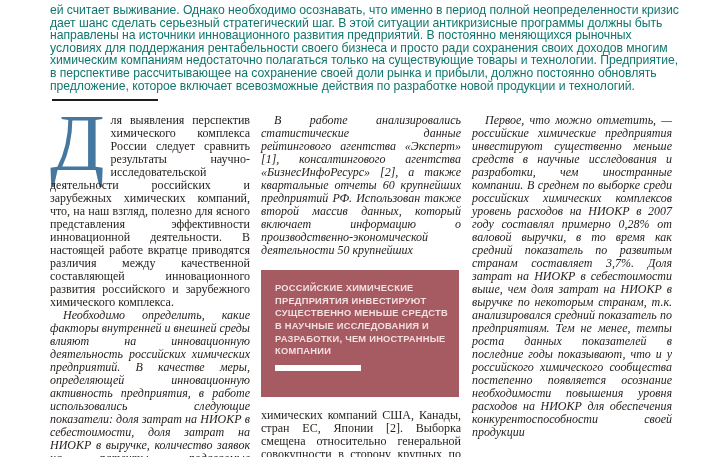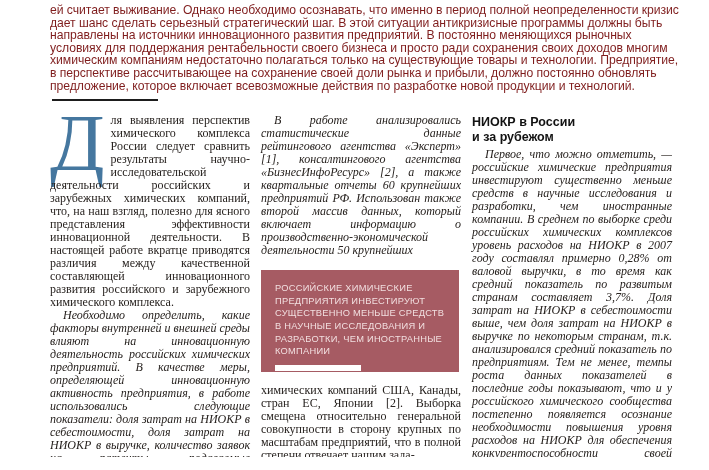"ей считает выживание. Однако необходимо" .intro { color: #7f1d1d -> #0f766e }
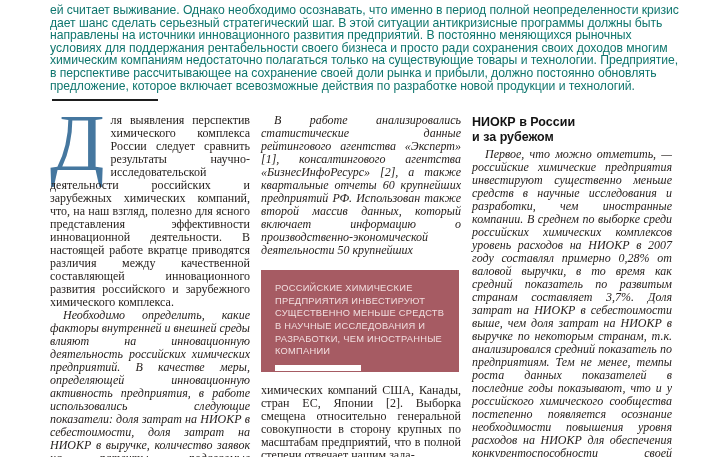"НИОКР в России" h3.colhead { html: <h3>НИОКР в России и за рубежом</h3> -> none }
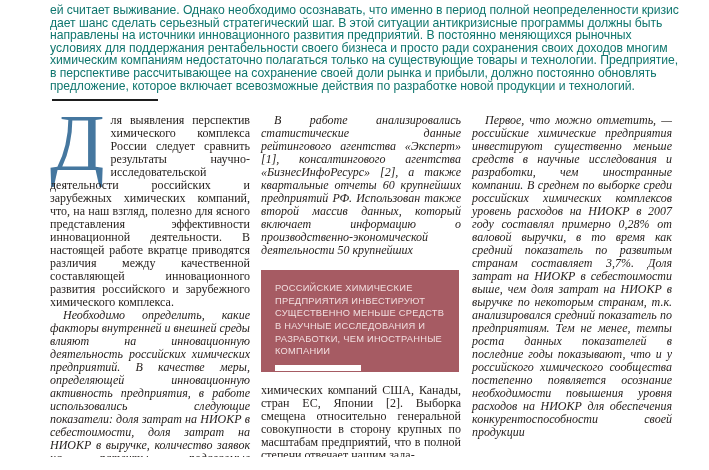"РОССИЙСКИЕ ХИМИЧЕСКИЕ" .pullquote { font-weight: none -> bold; padding: 12px 8px 1px 14px -> 12px 8px 26px 14px }
